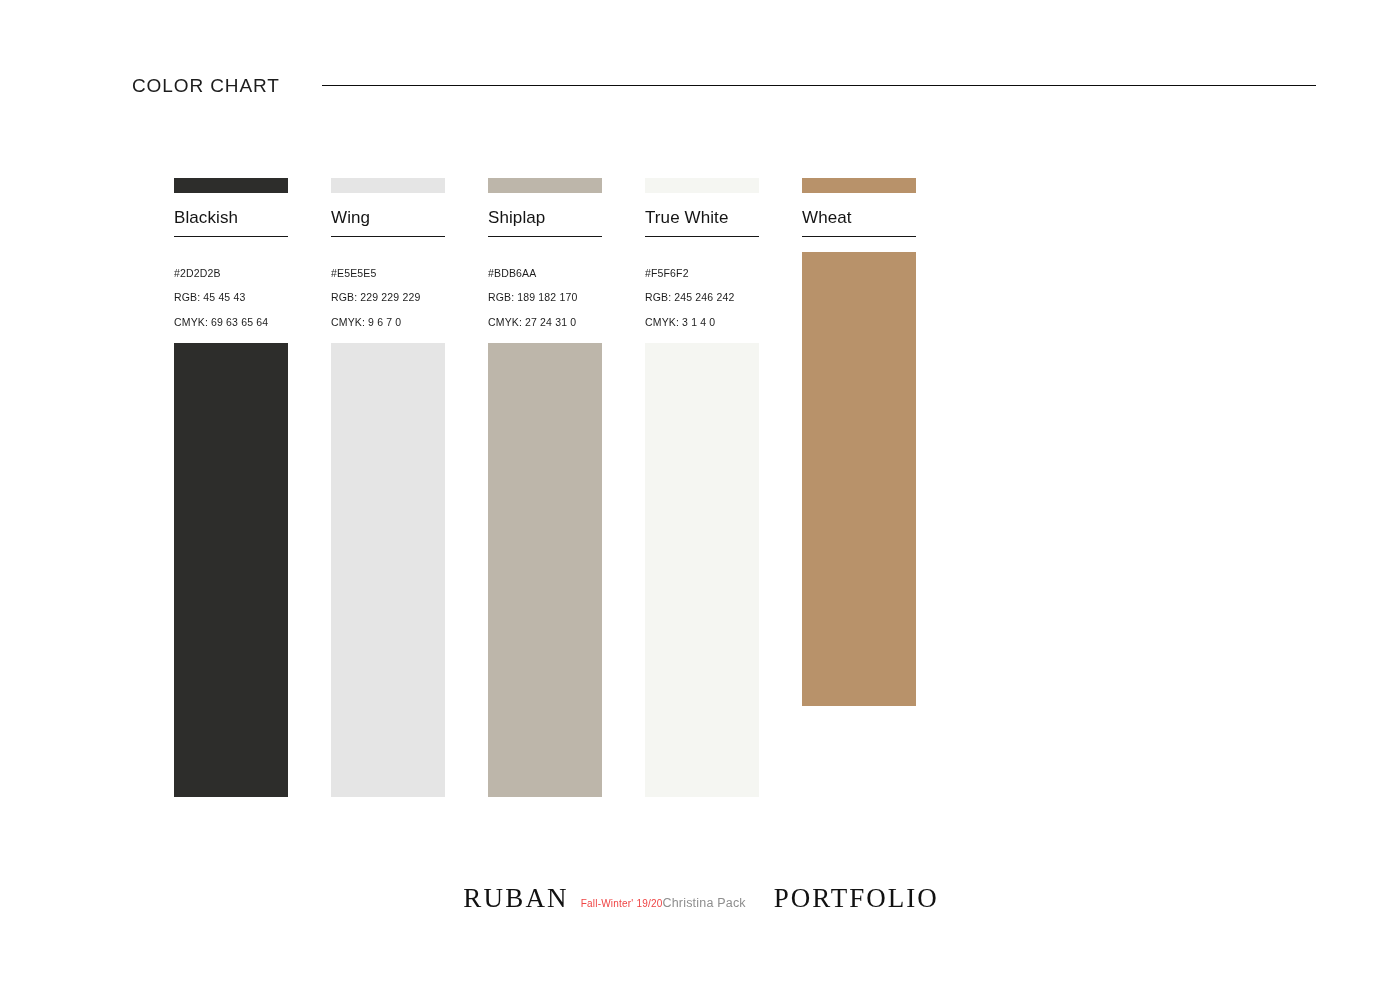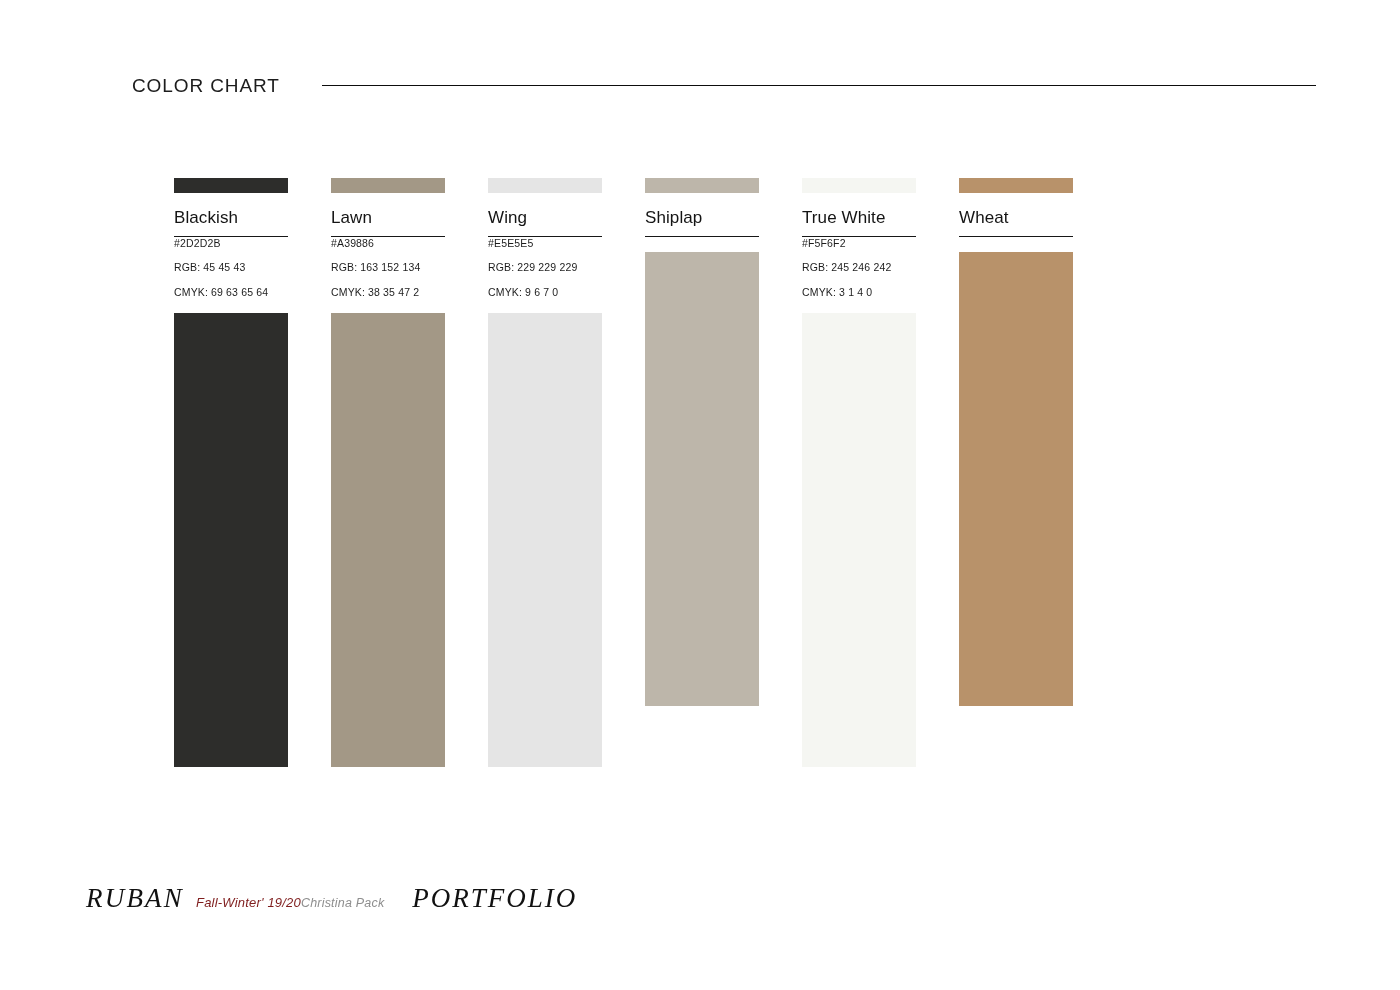"Lawn" div.swatch-col { html: <div> <div></div> <div>Lawn</div> <div></div> <div> <div>#A39886</div> <div>RGB: 163 152 134</div> <div>CMYK: 38 35 47 2</div> </div> <div></div> </div> -> none }
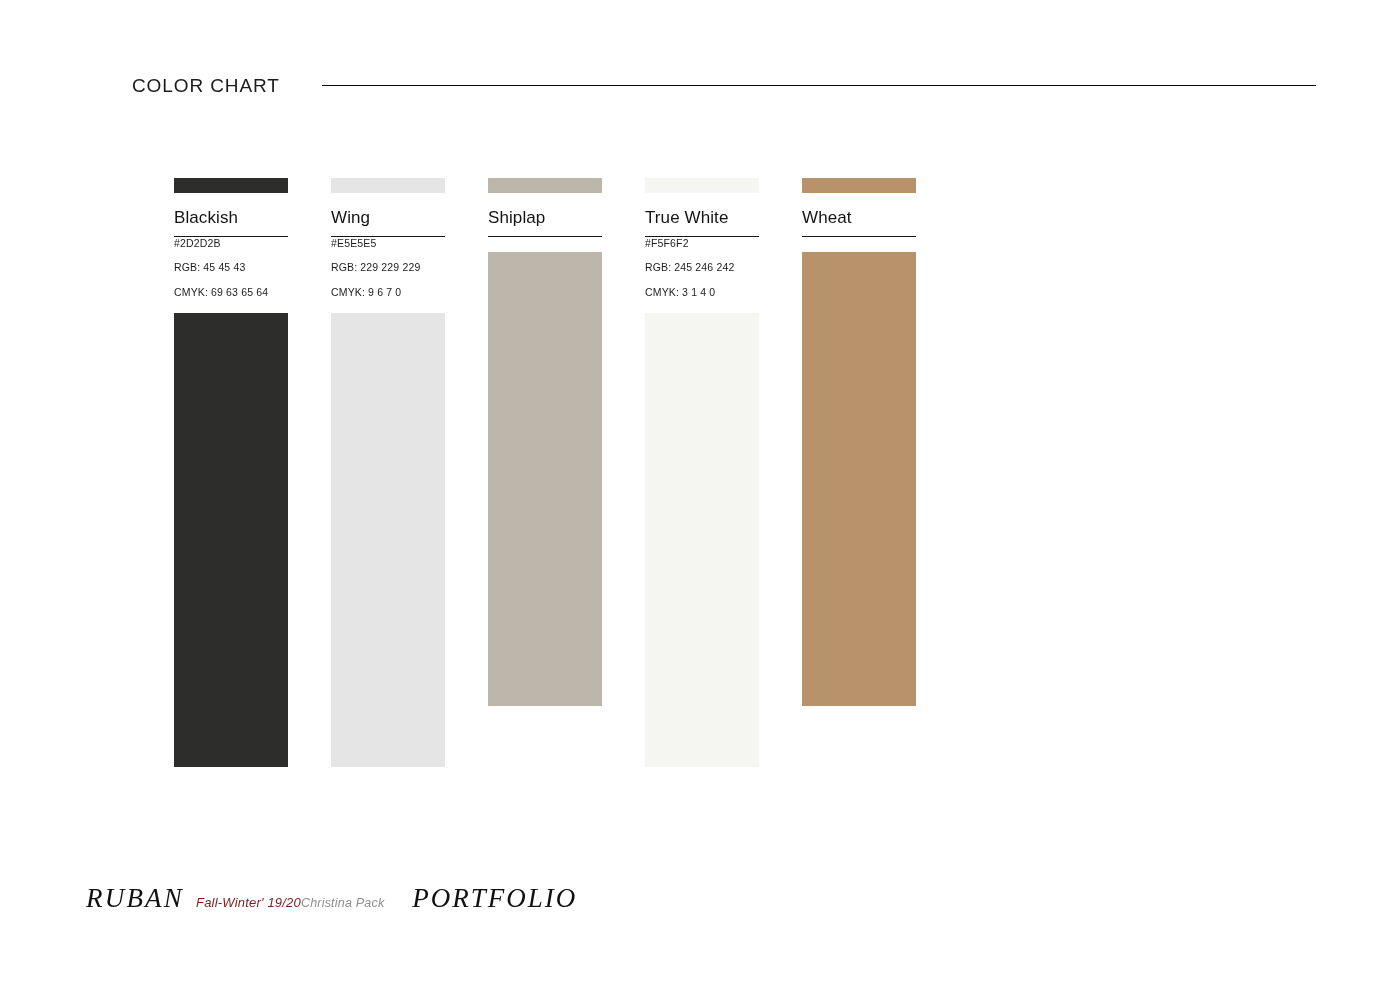"#2D2D2B" .swatch-specs { margin-top: 1px -> 31px }
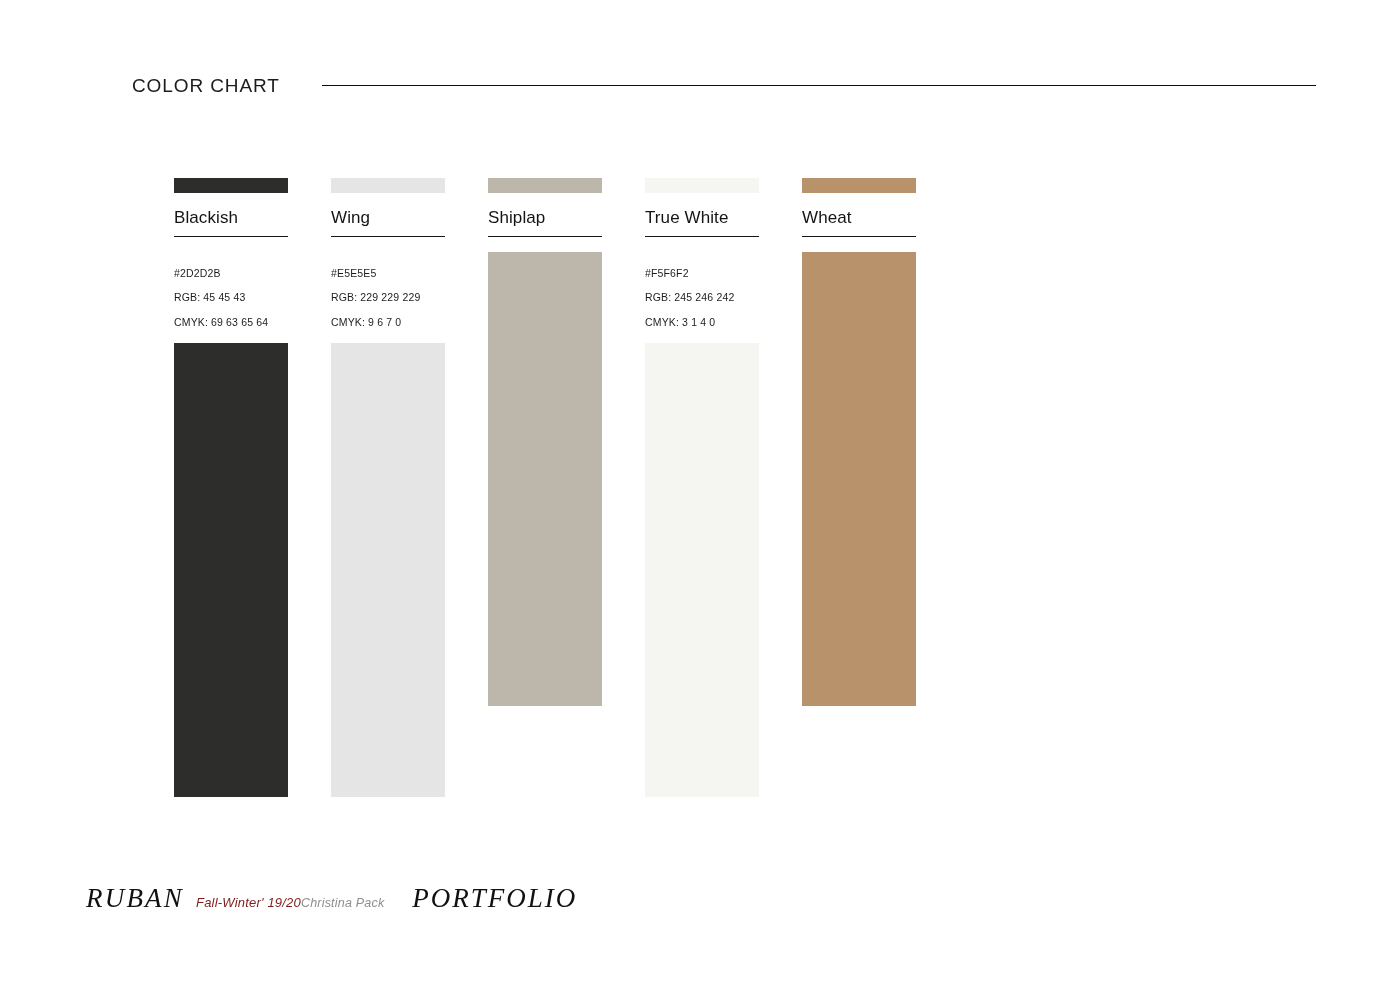"#BDB6AA" div.swatch-specs { html: none -> <div> <div>#BDB6AA</div> <div>RGB: 189 182 170</div> <div>CMYK: 27 24 31 0</div> </div> }
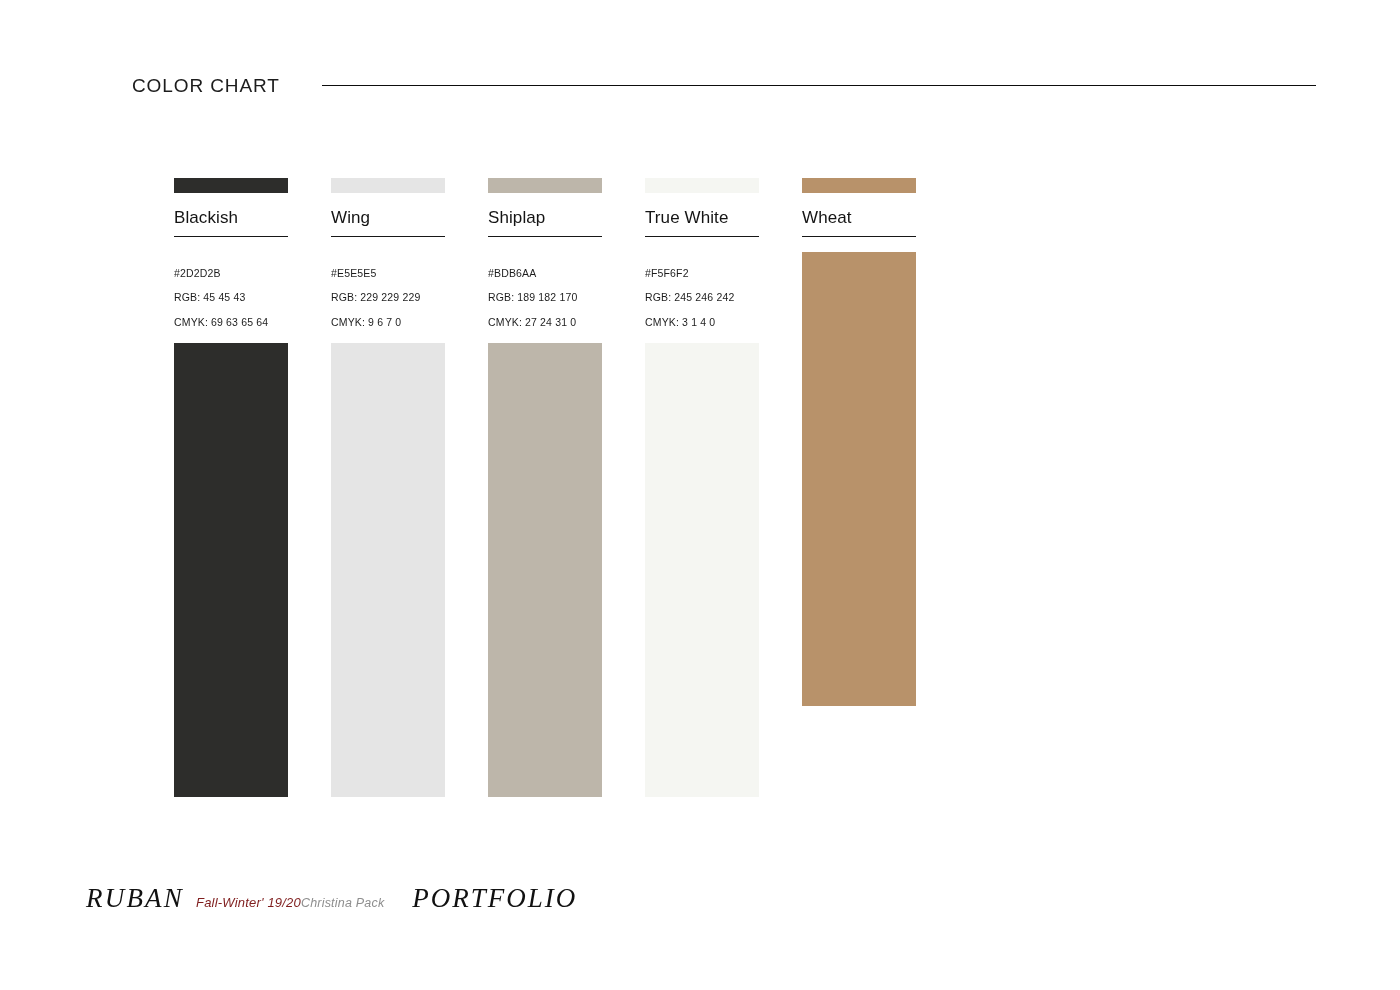"RUBAN" .footer { font-style: italic -> none; justify-content: flex-start -> center }
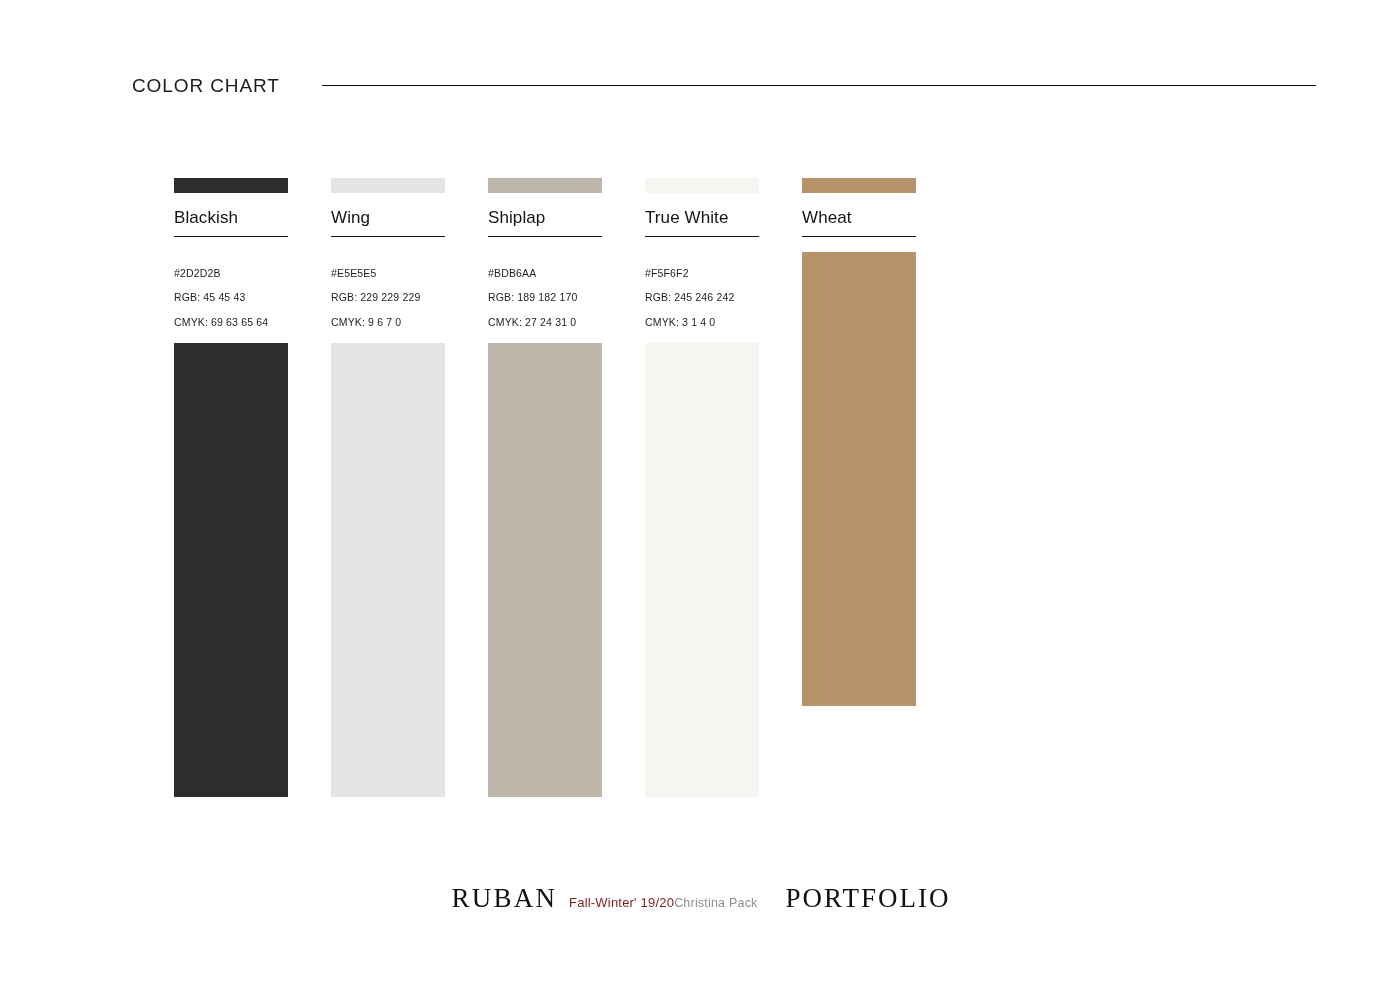"Fall-Winter' 19/20" .season { color: #7f1d1d -> #ef4444; font-size: 13px -> 10px }
